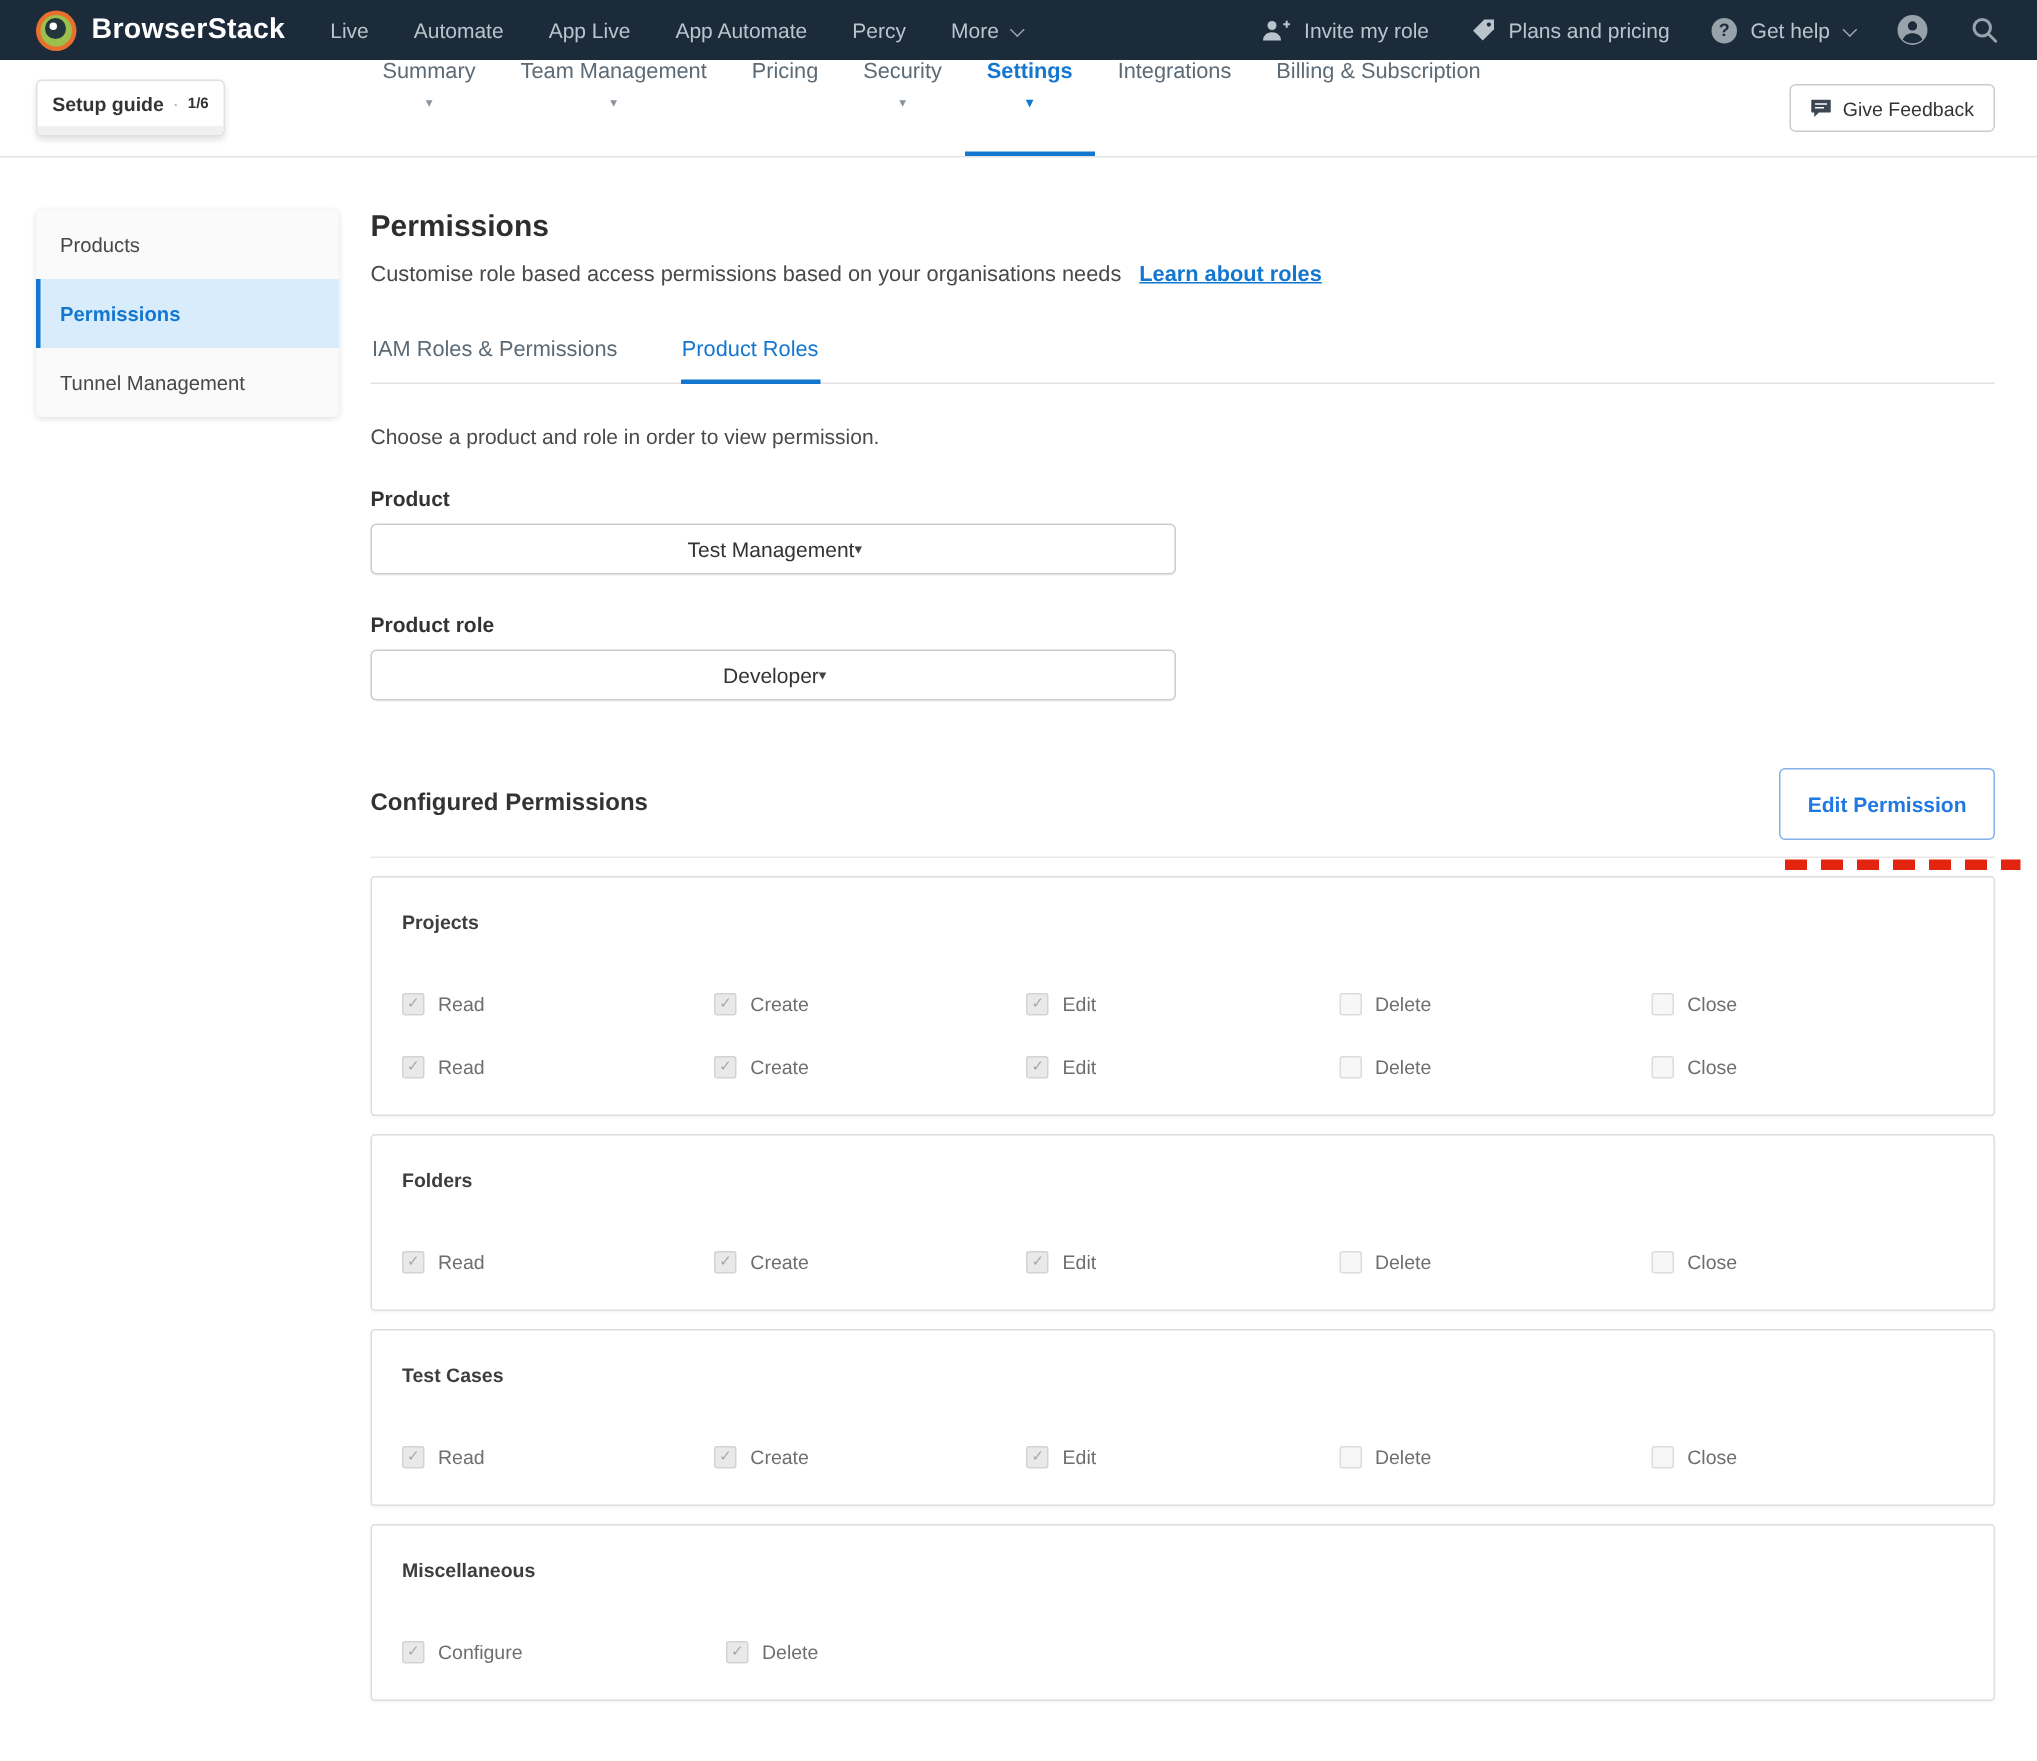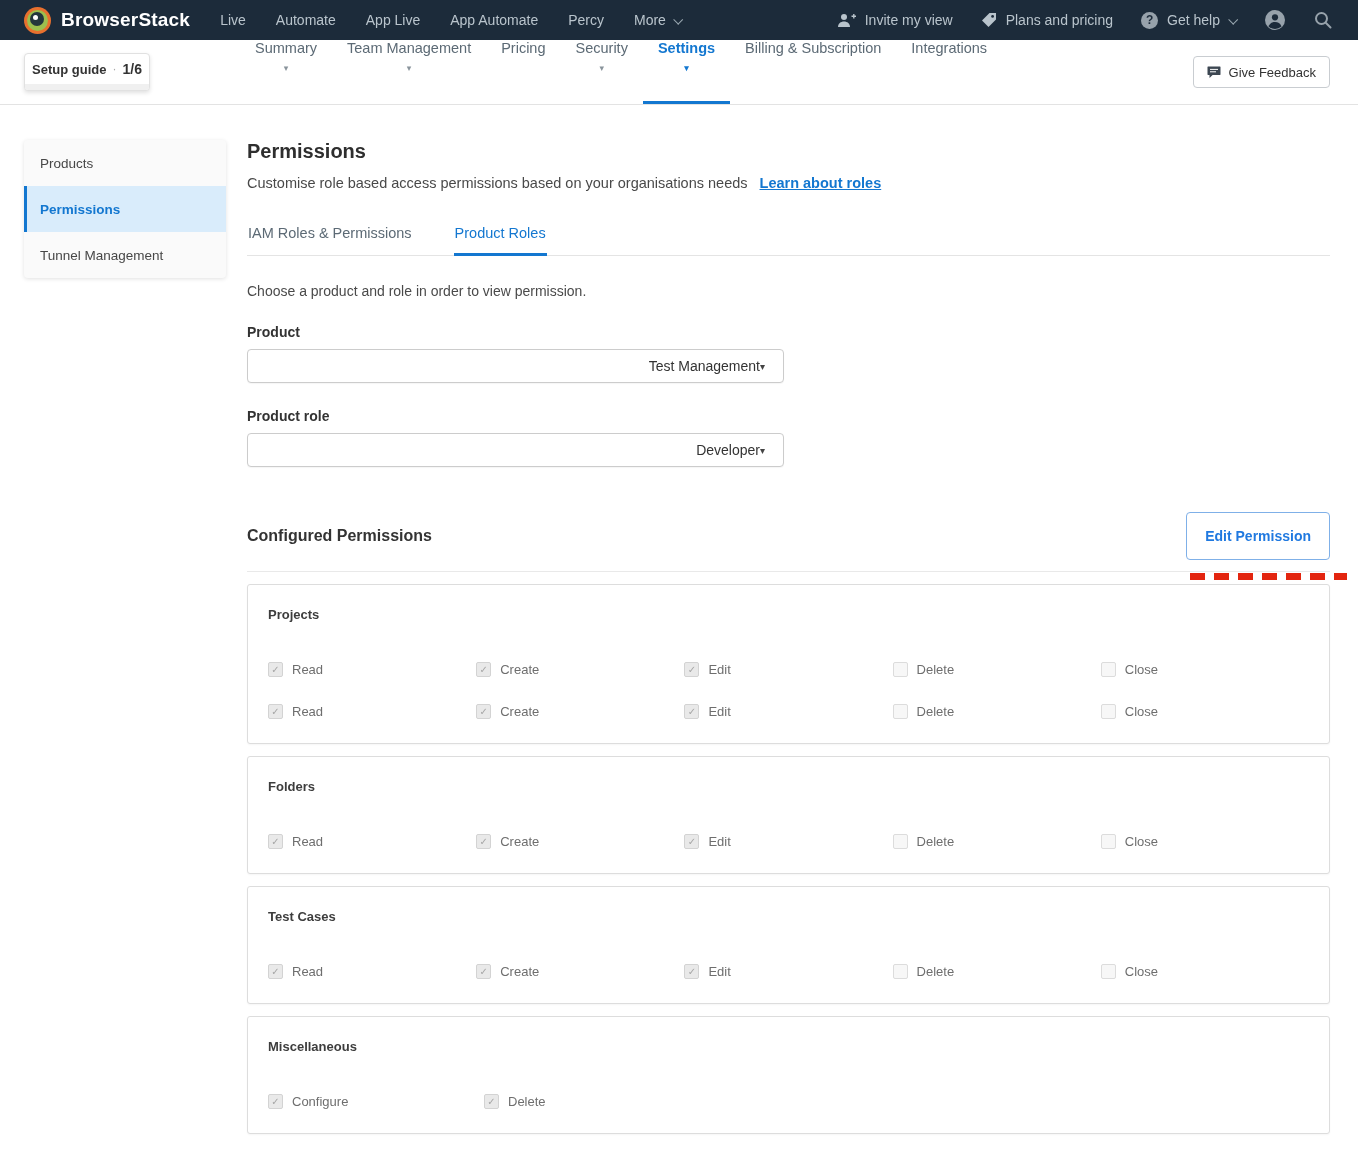"Invite my view" span { text: view -> role }
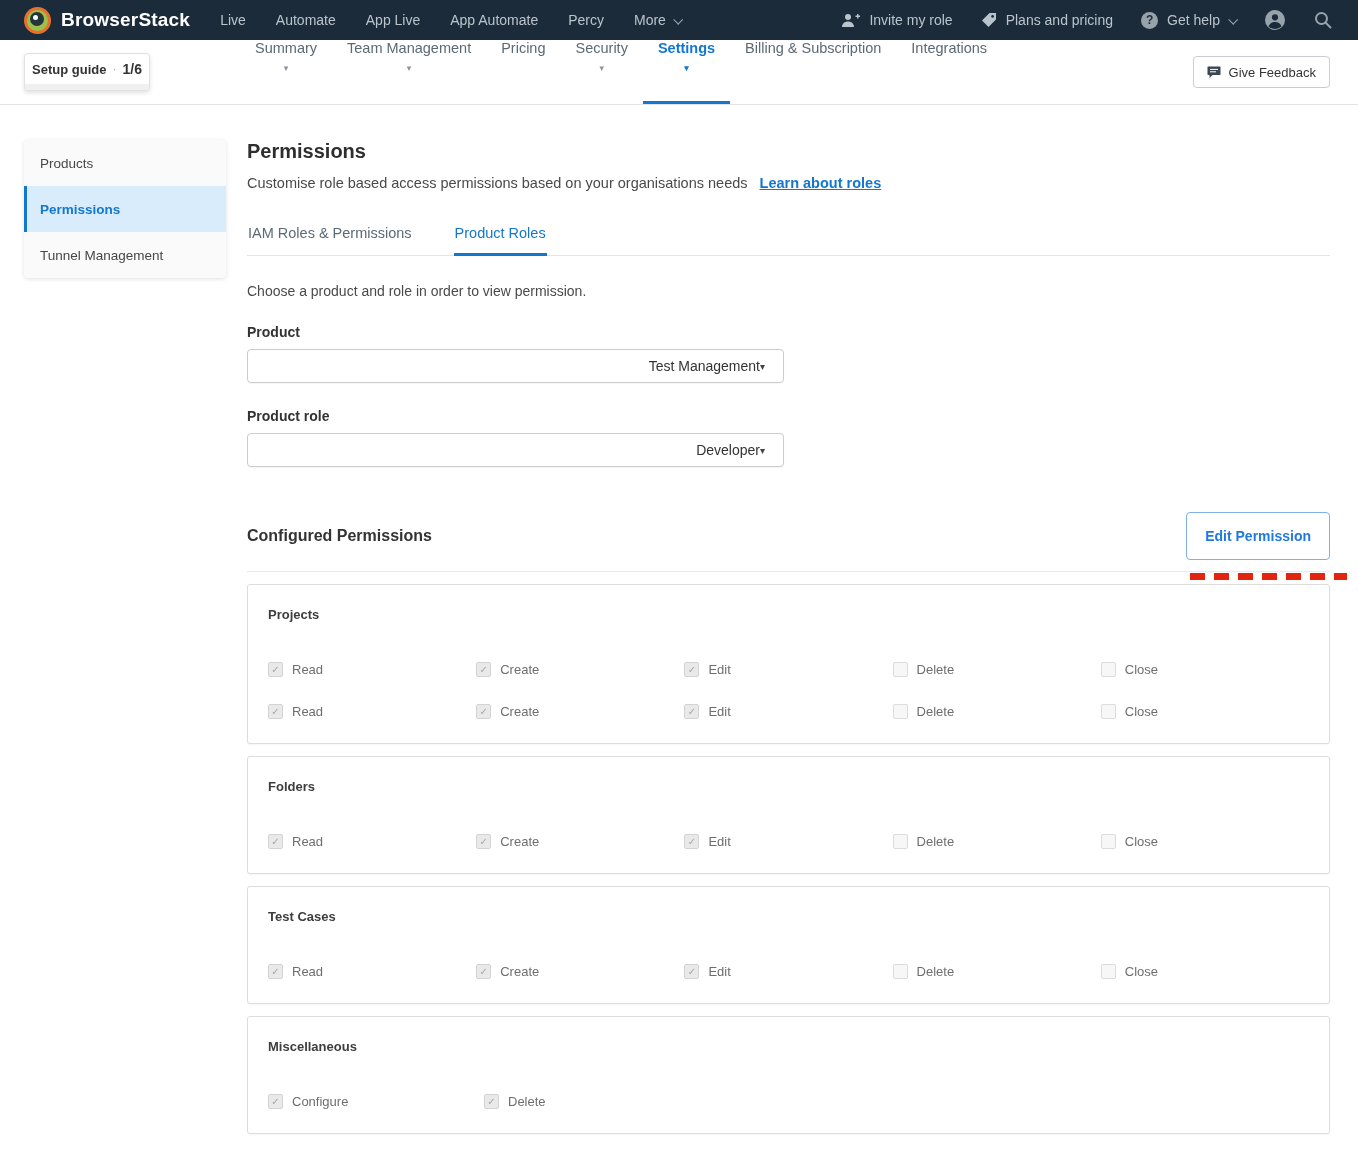"Billing & Subscription" div.sn-item { order: before "Integrations" -> after "Integrations" }
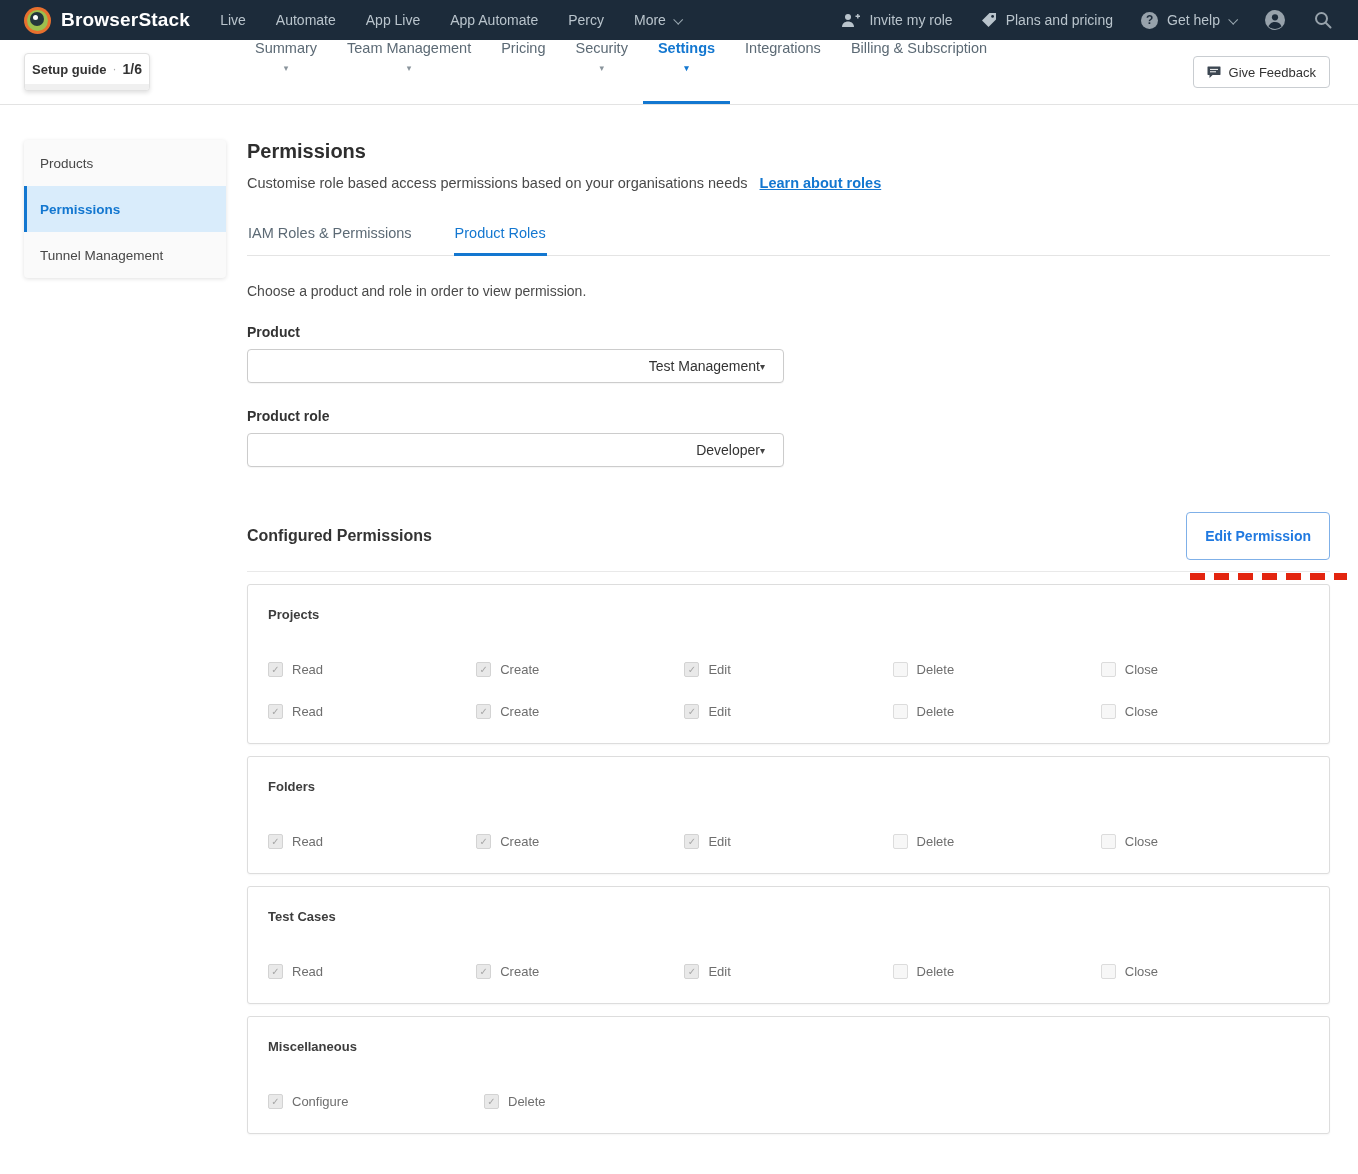"1/6" .setup-count { font-size: 14px -> 10px }
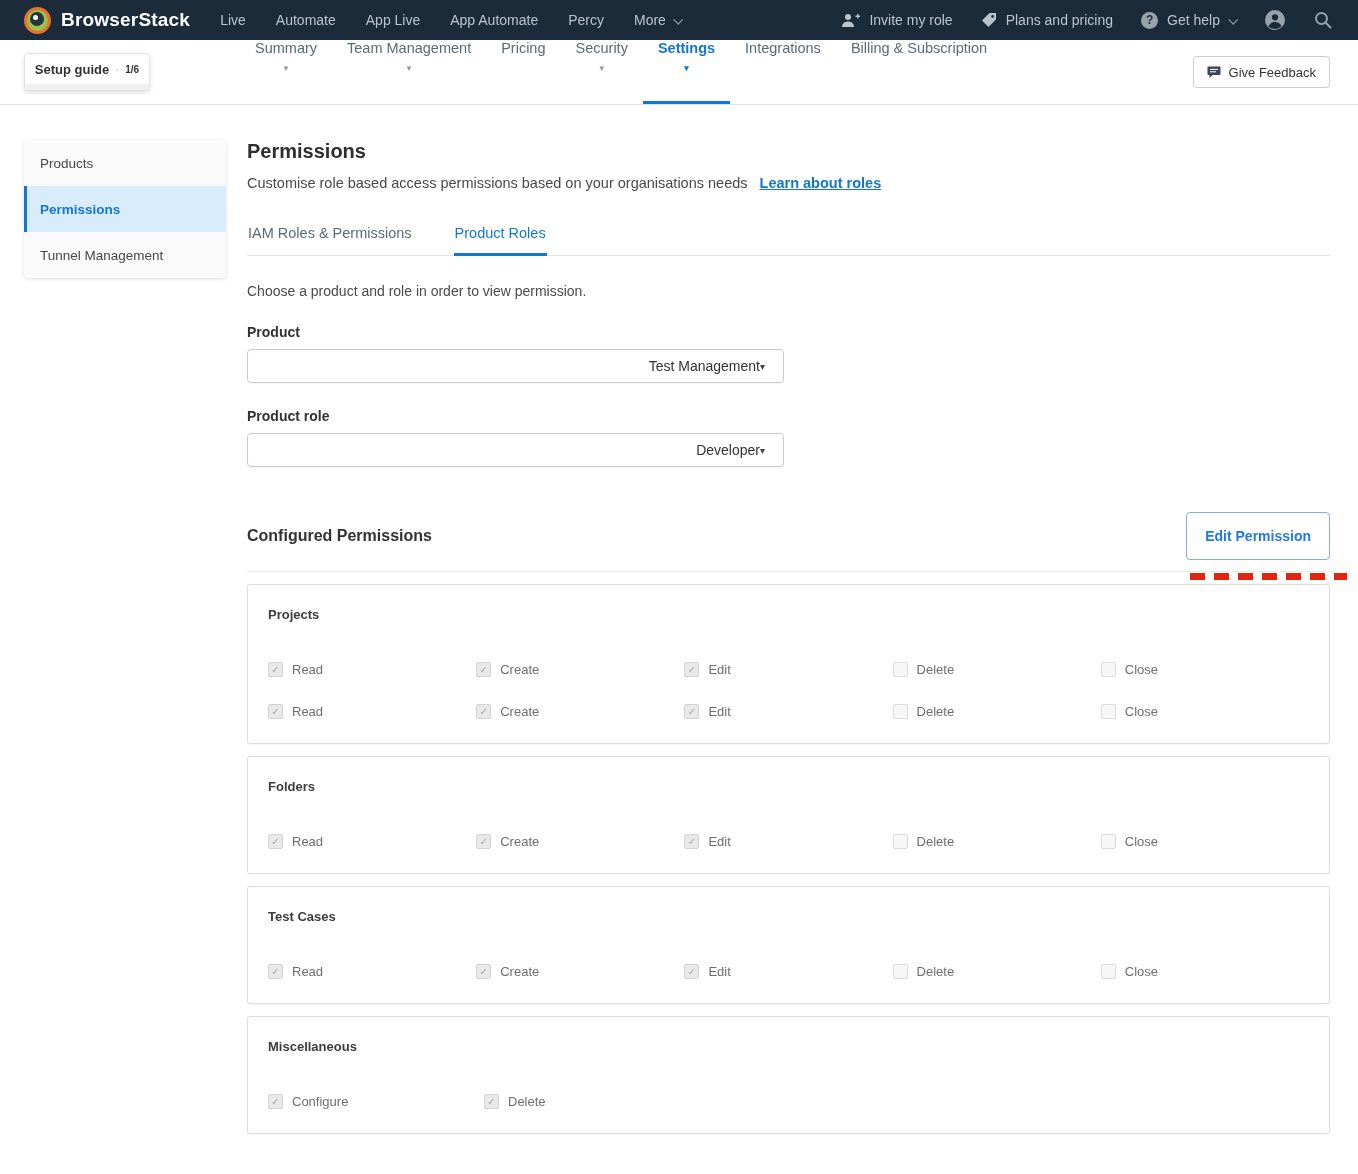"Test Management" .select { justify-content: flex-end -> center }
